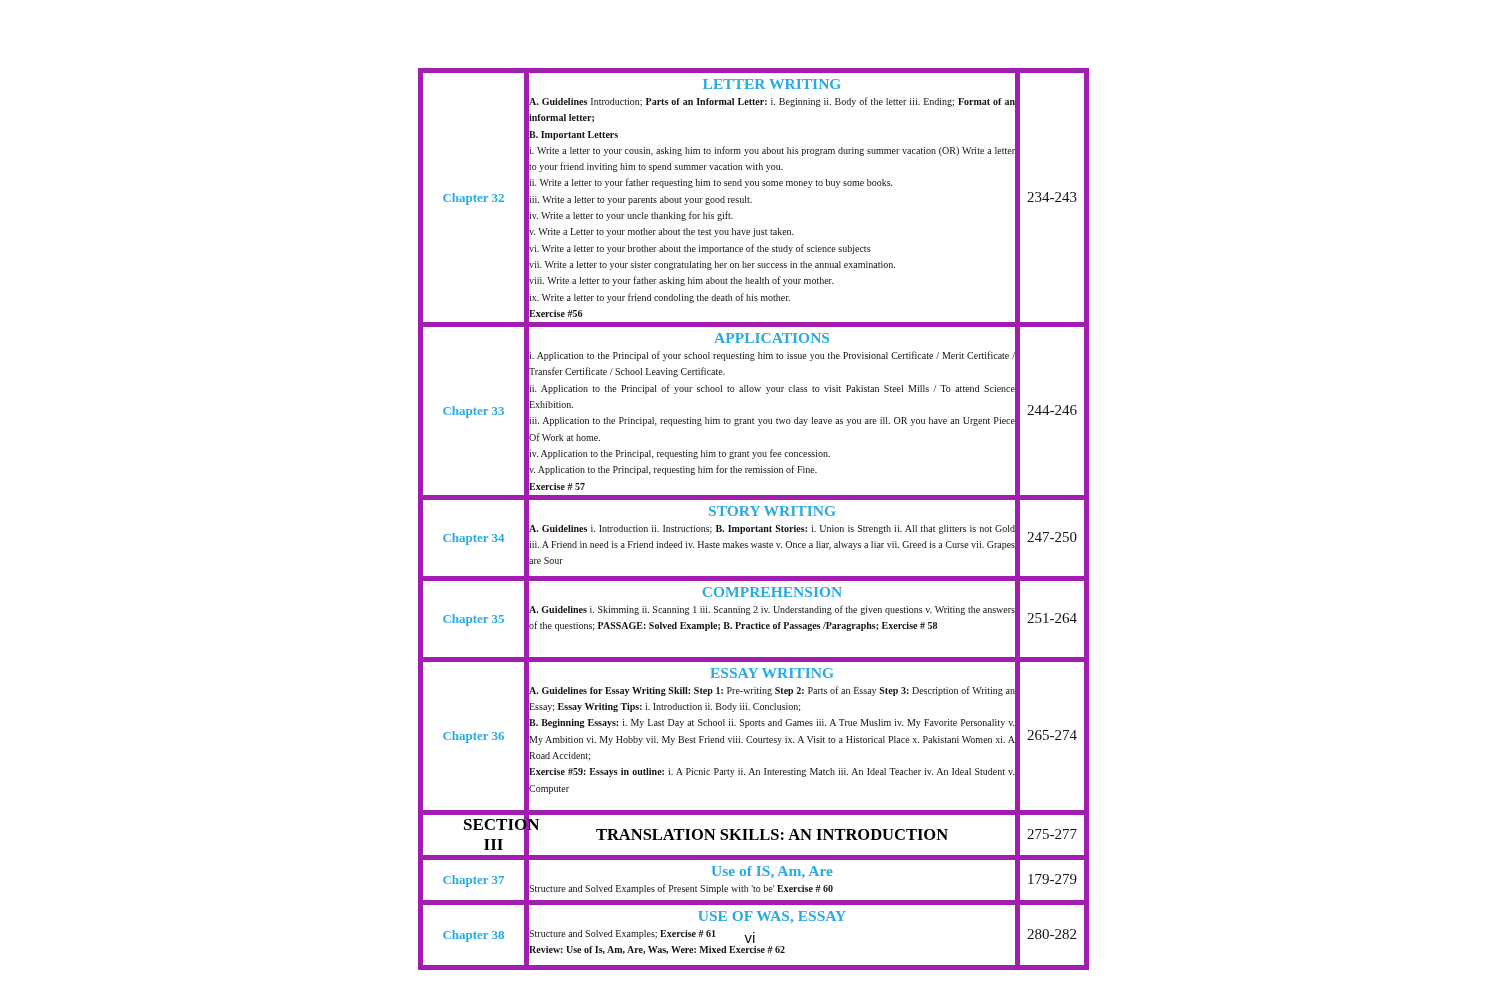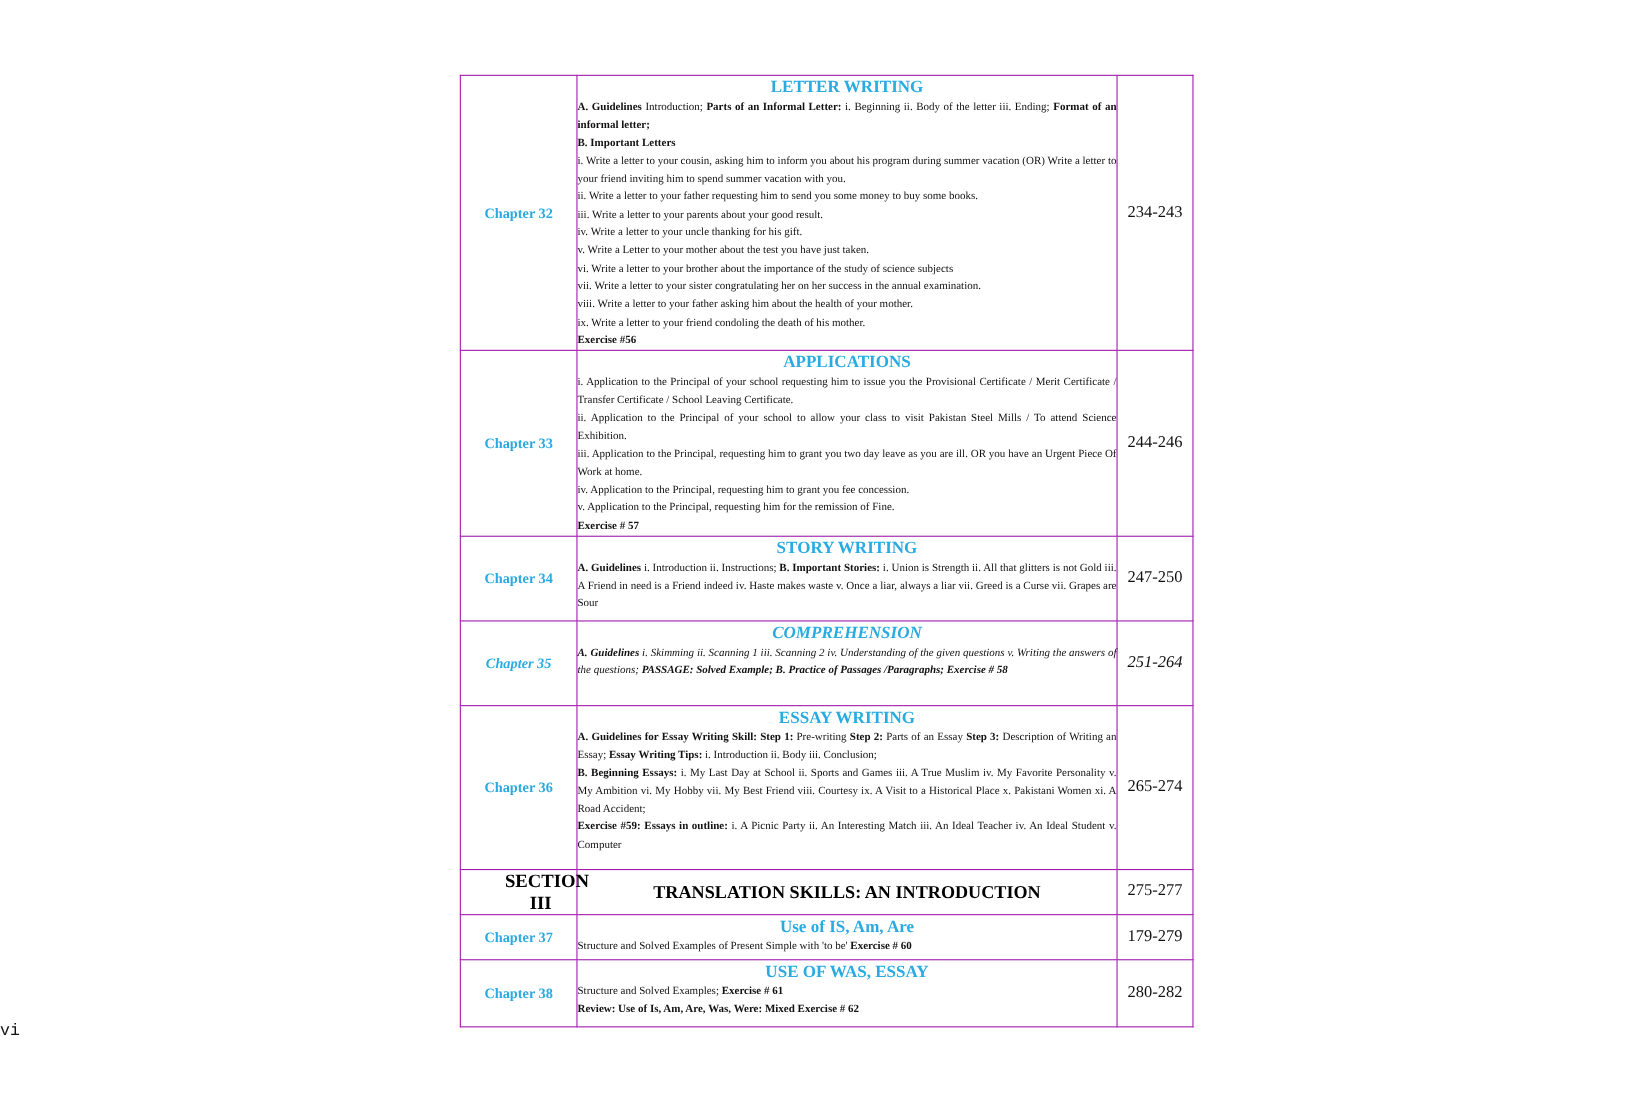"LETTER WRITING" table.toc td { border: 1px solid #a21caf -> 5px solid #a21caf }
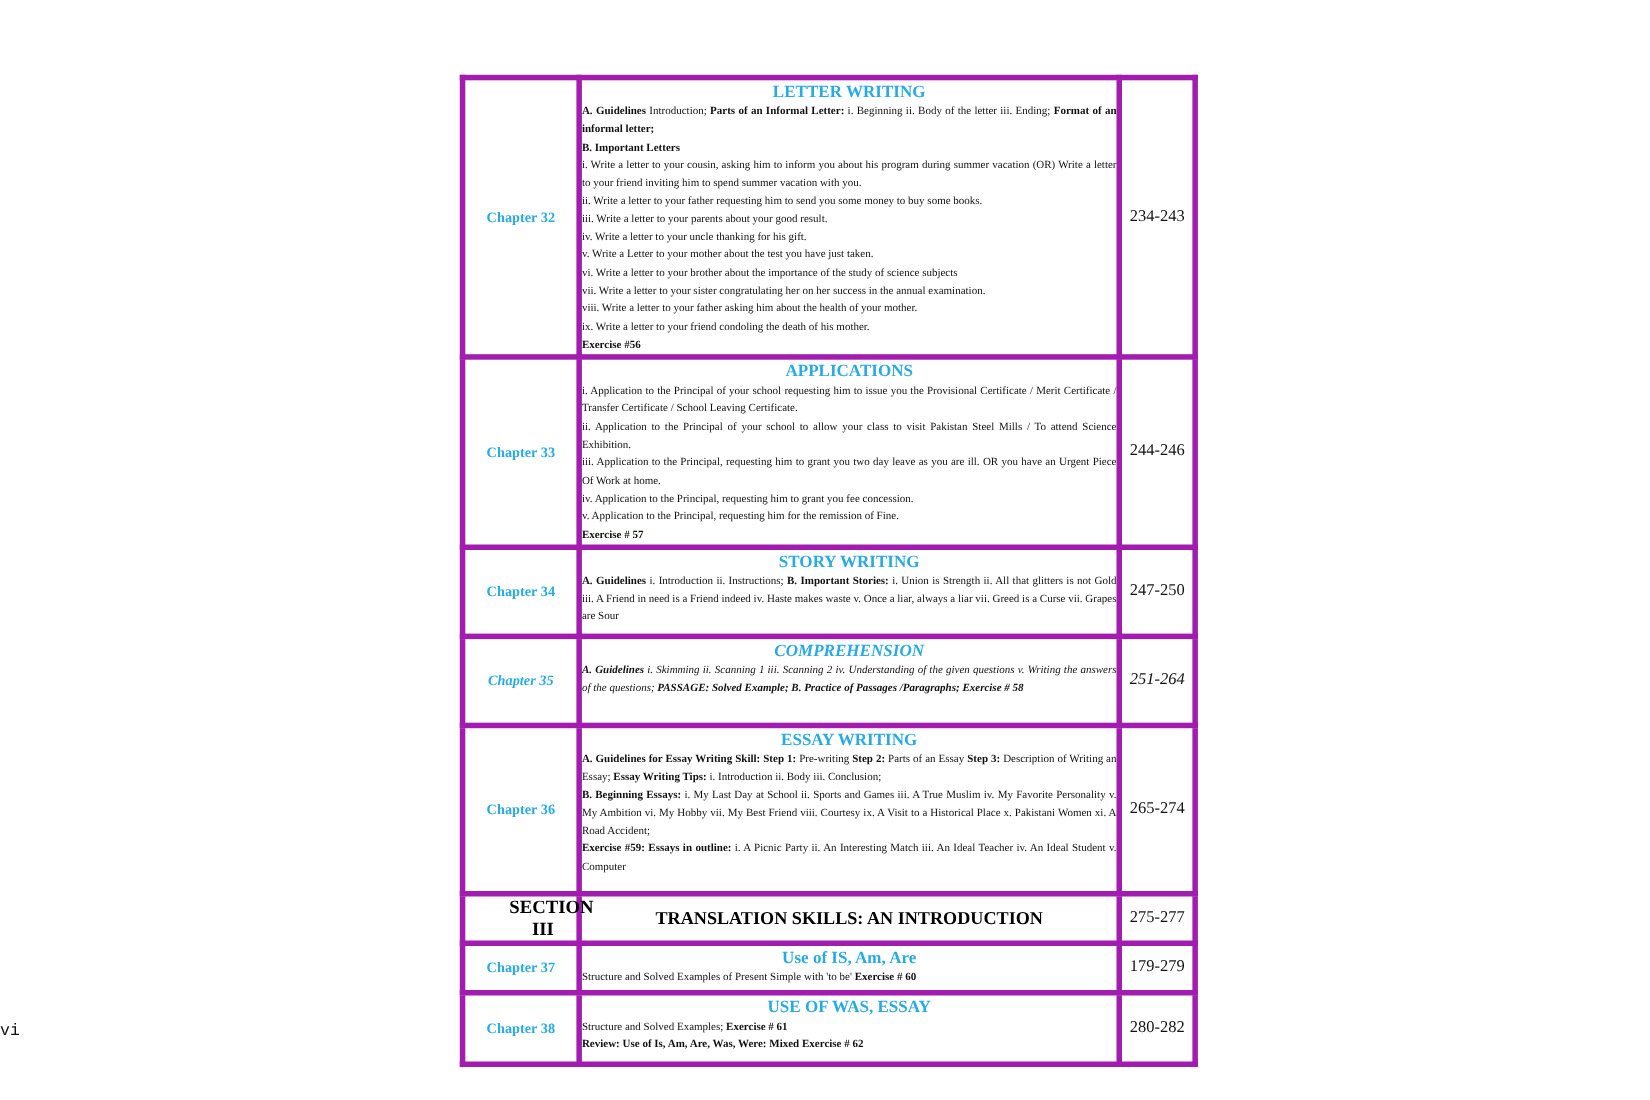"COMPREHENSION" tr.r3 td { font-style: italic -> none }
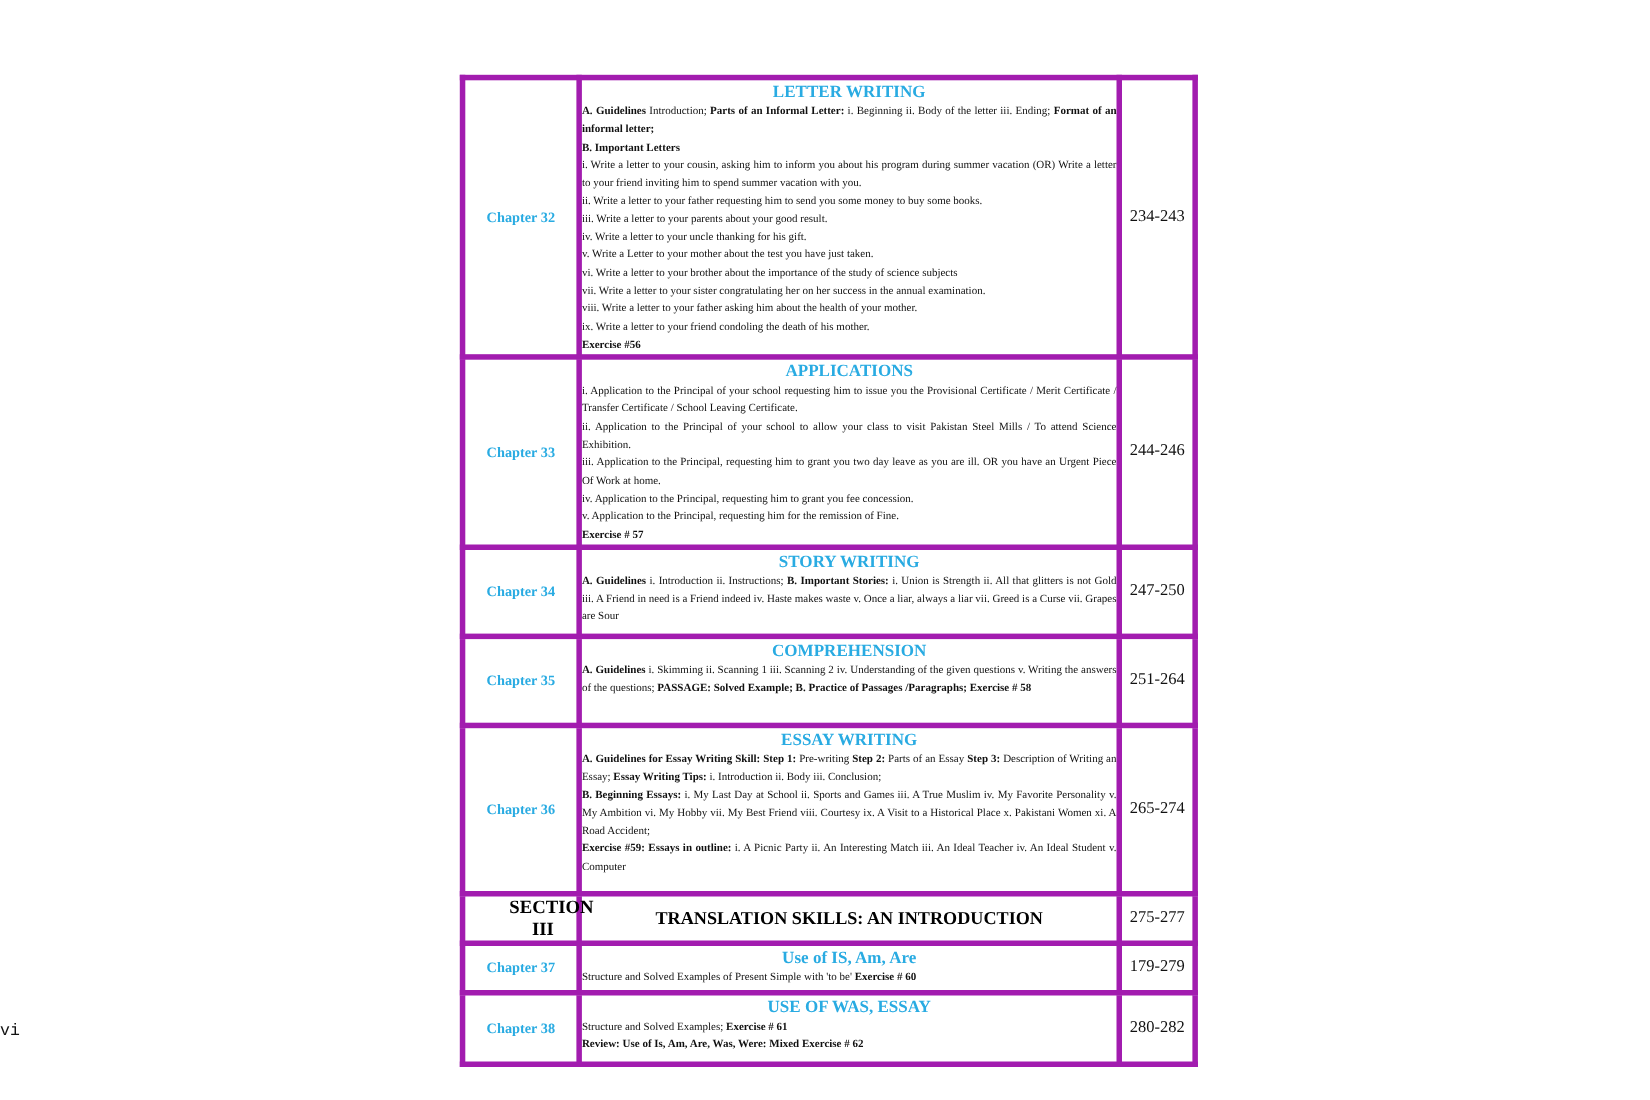"vi" .page-footer { font-family: Liberation Mono, monospace -> Liberation Sans, sans-serif; text-align: left -> center }
